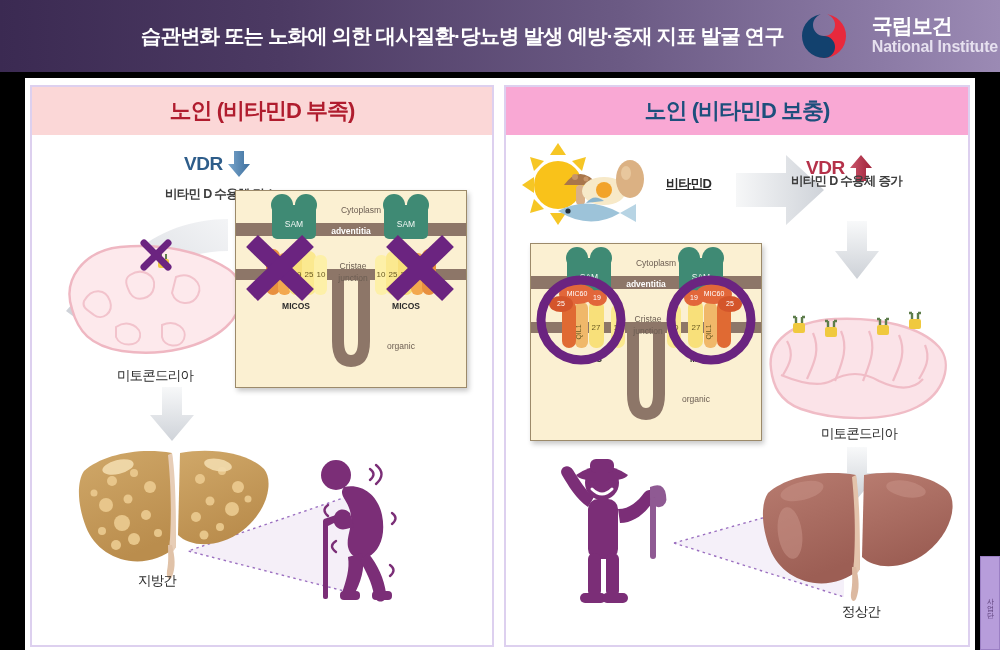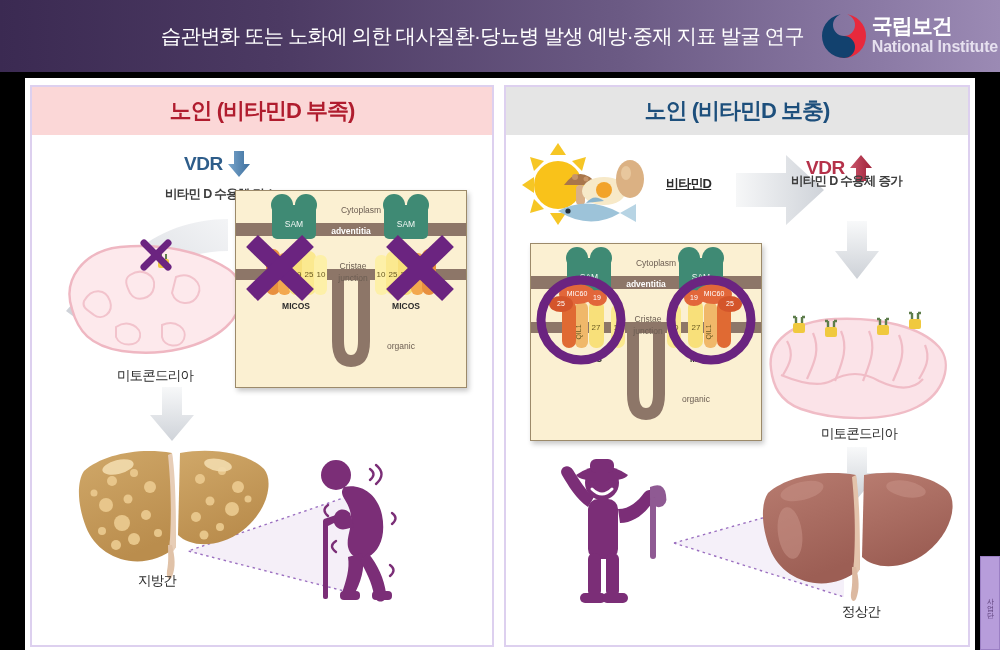"습관변화 또는 노화에 의한 대사질환·당뇨병" .banner-title { font-weight: 400 -> 700 }
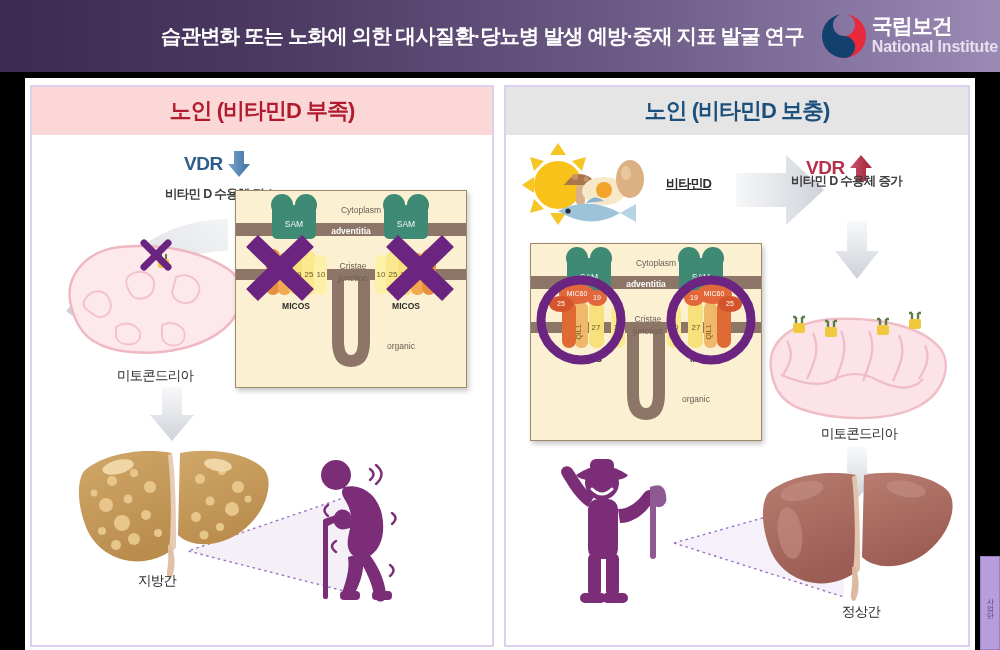"국립보건" .logo-wrap { gap: 2px -> 22px }
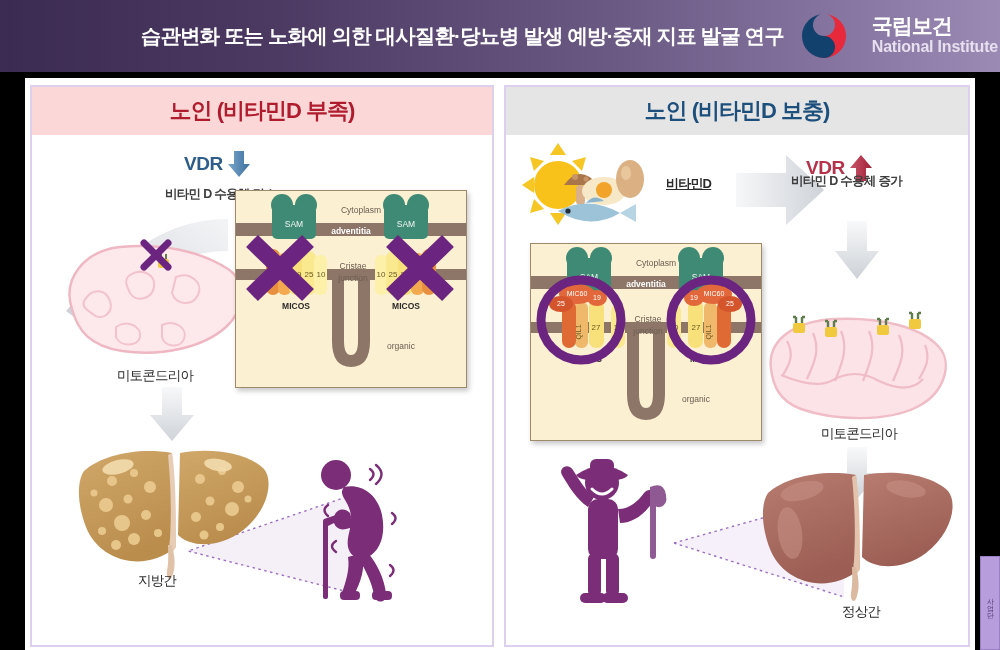"노인 (비타민D 보충)" .head-supplement { background: #e5e5e5 -> #f9a8d4 }
